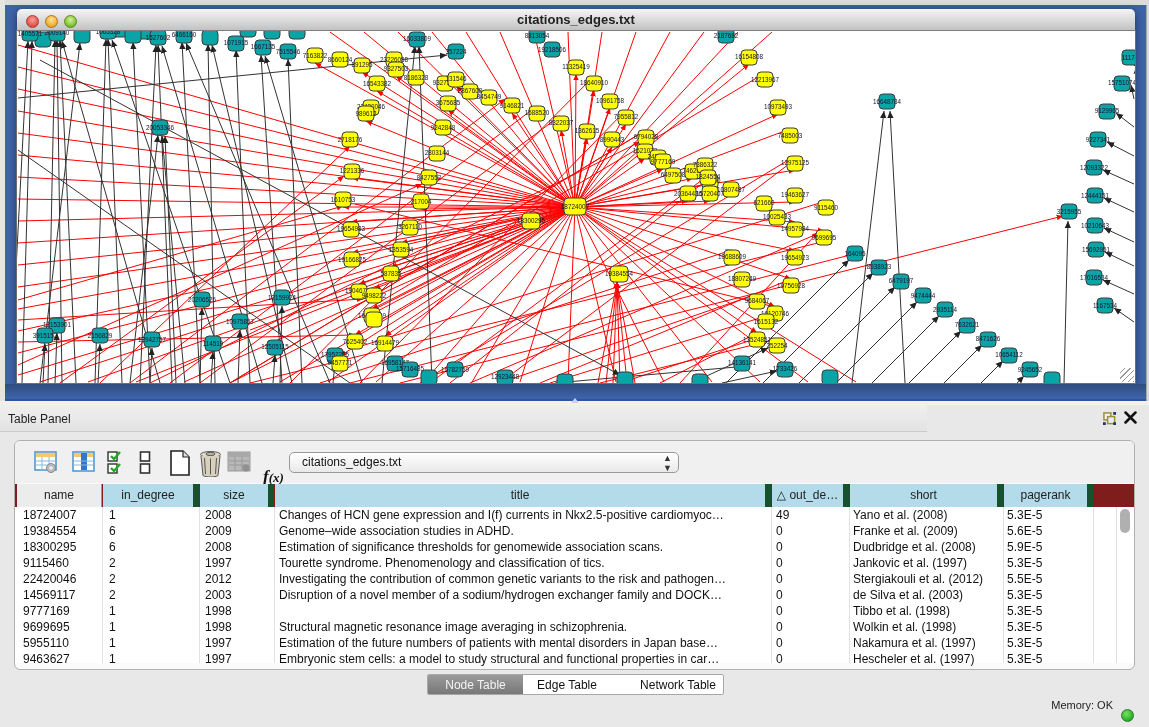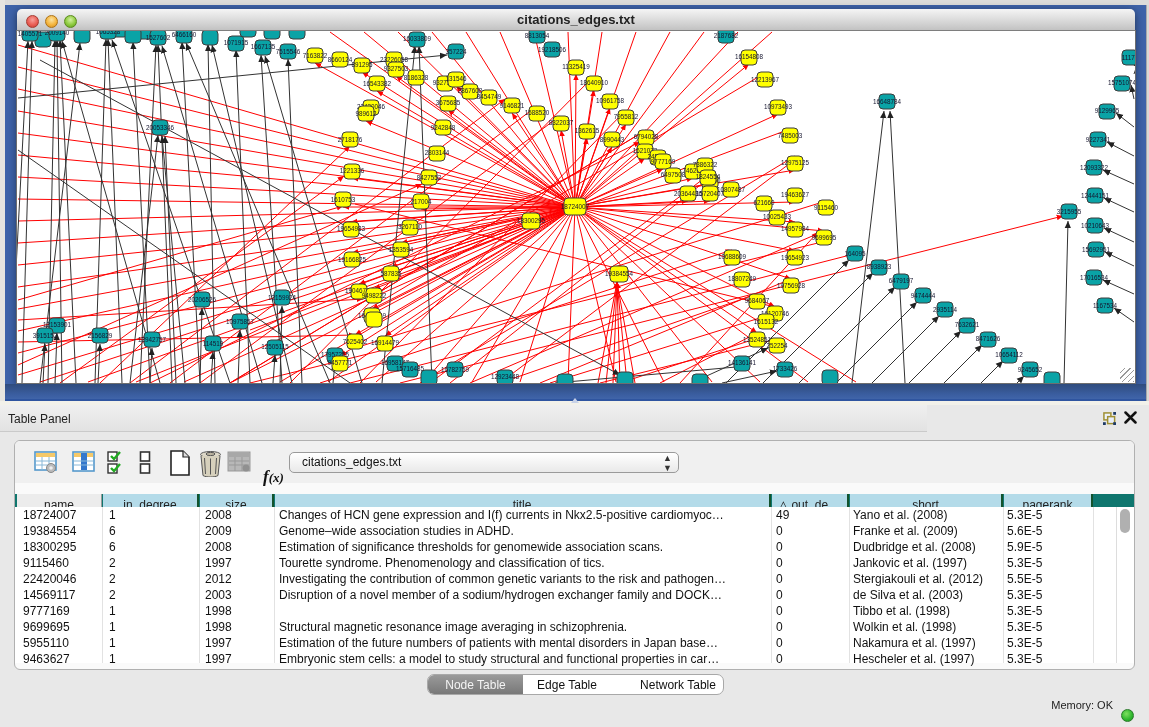"name" #thead { background: #0f766e -> #7f1d1d; top: 53px -> 43px }
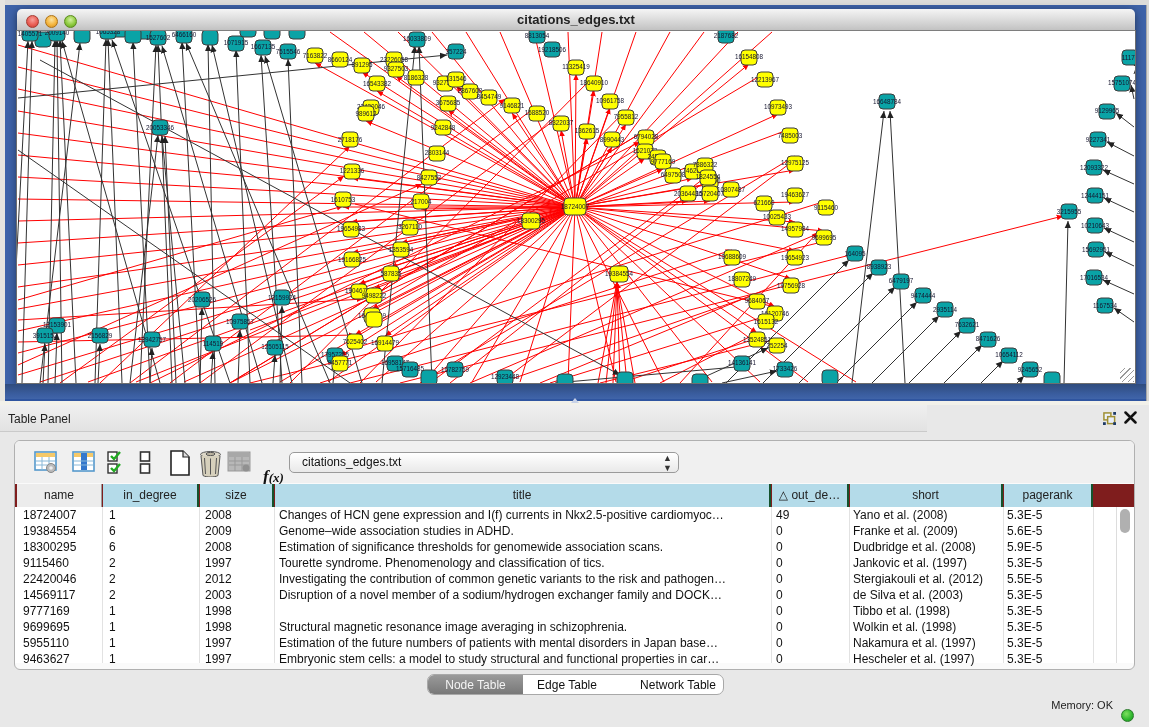"in_degree" .th { border-right: 2px solid #14532d -> 6px solid #14532d }
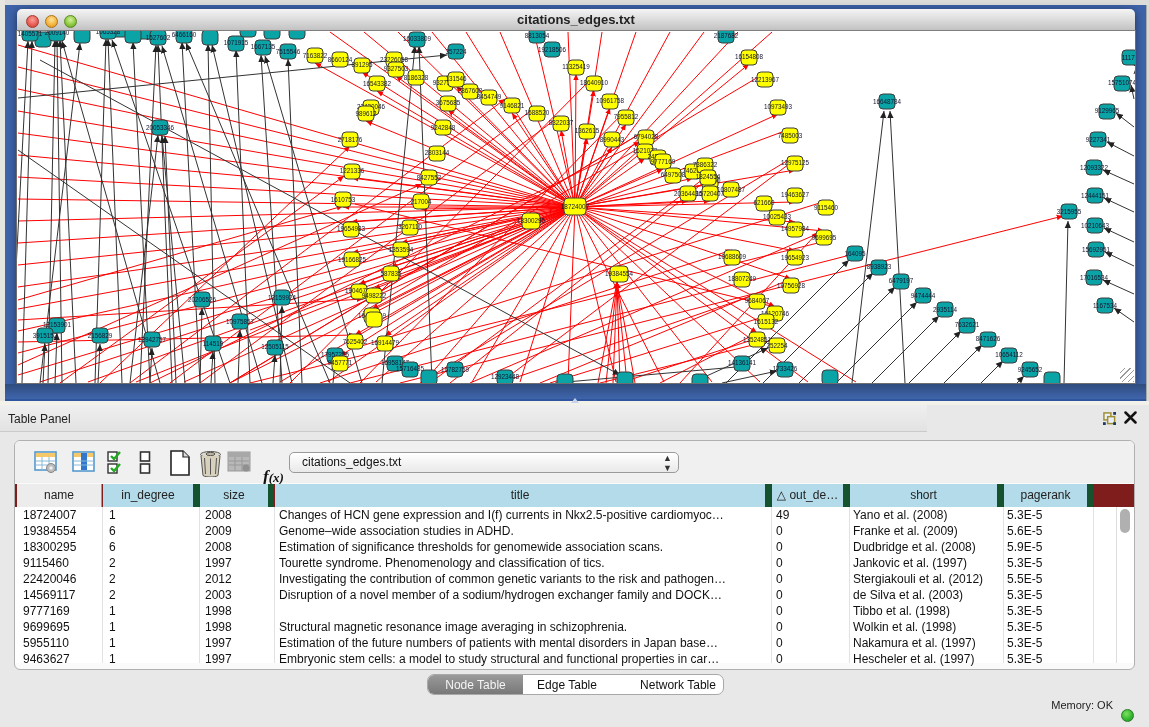"Node Table" #tabs { border-radius: 7px -> 2px }
